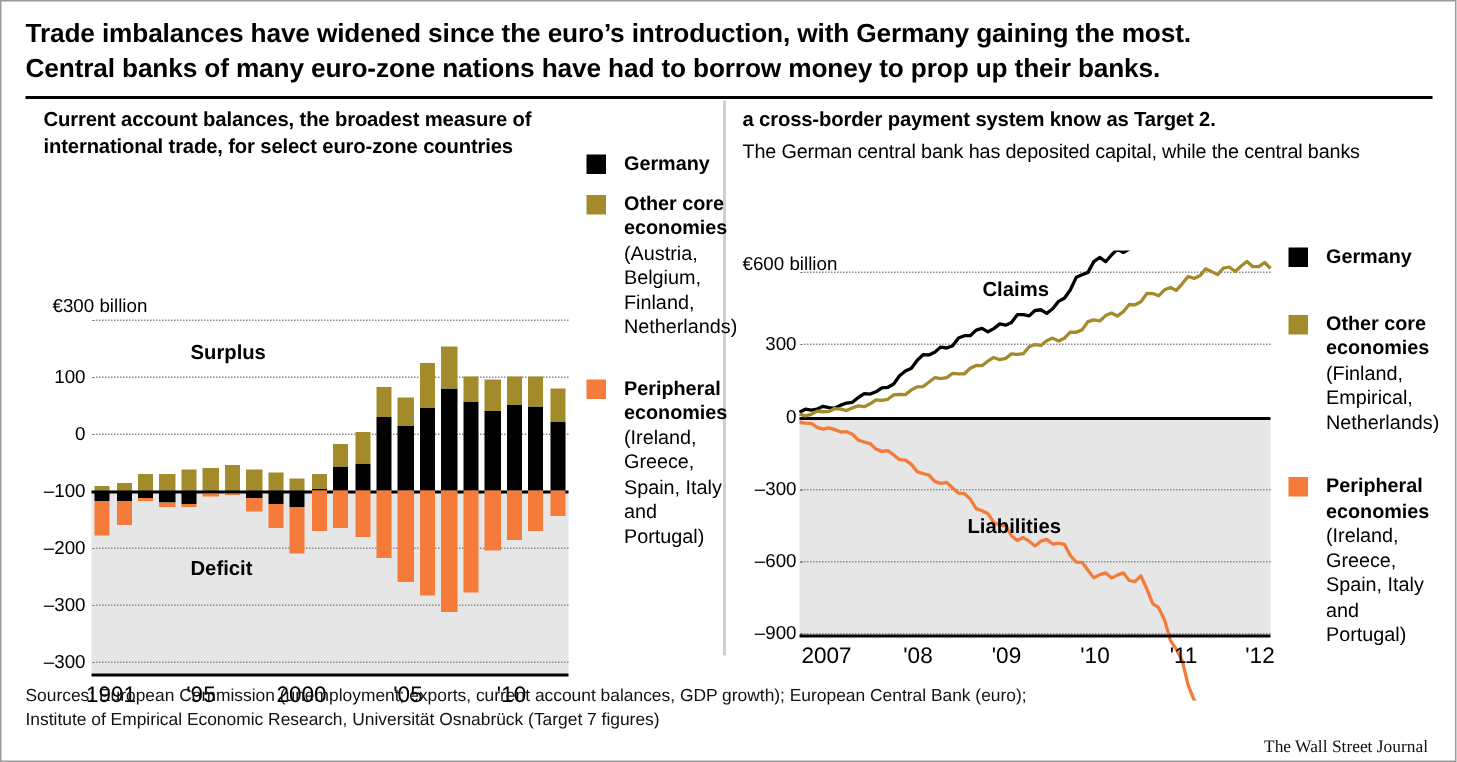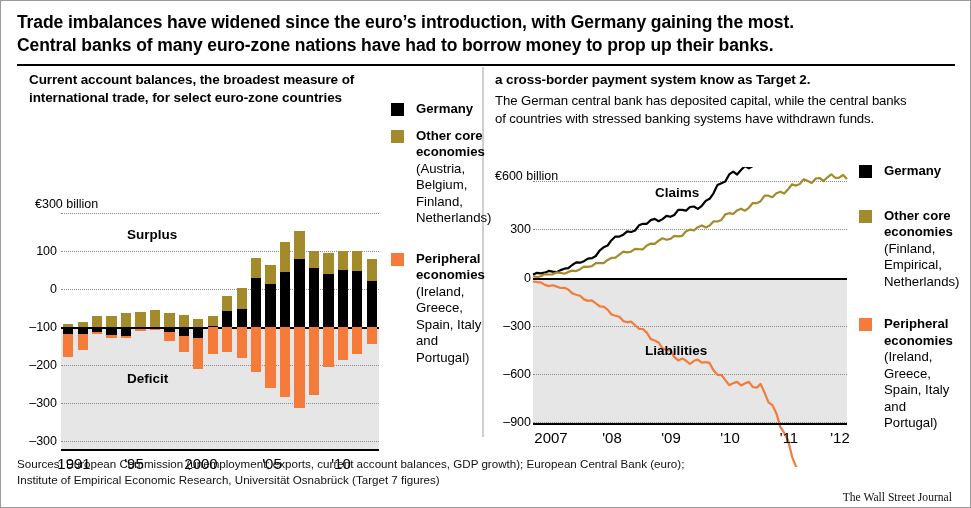"of countries with stressed banking" div { html: <div>of countries with stressed banking systems have withdrawn funds.</div> -> none }
